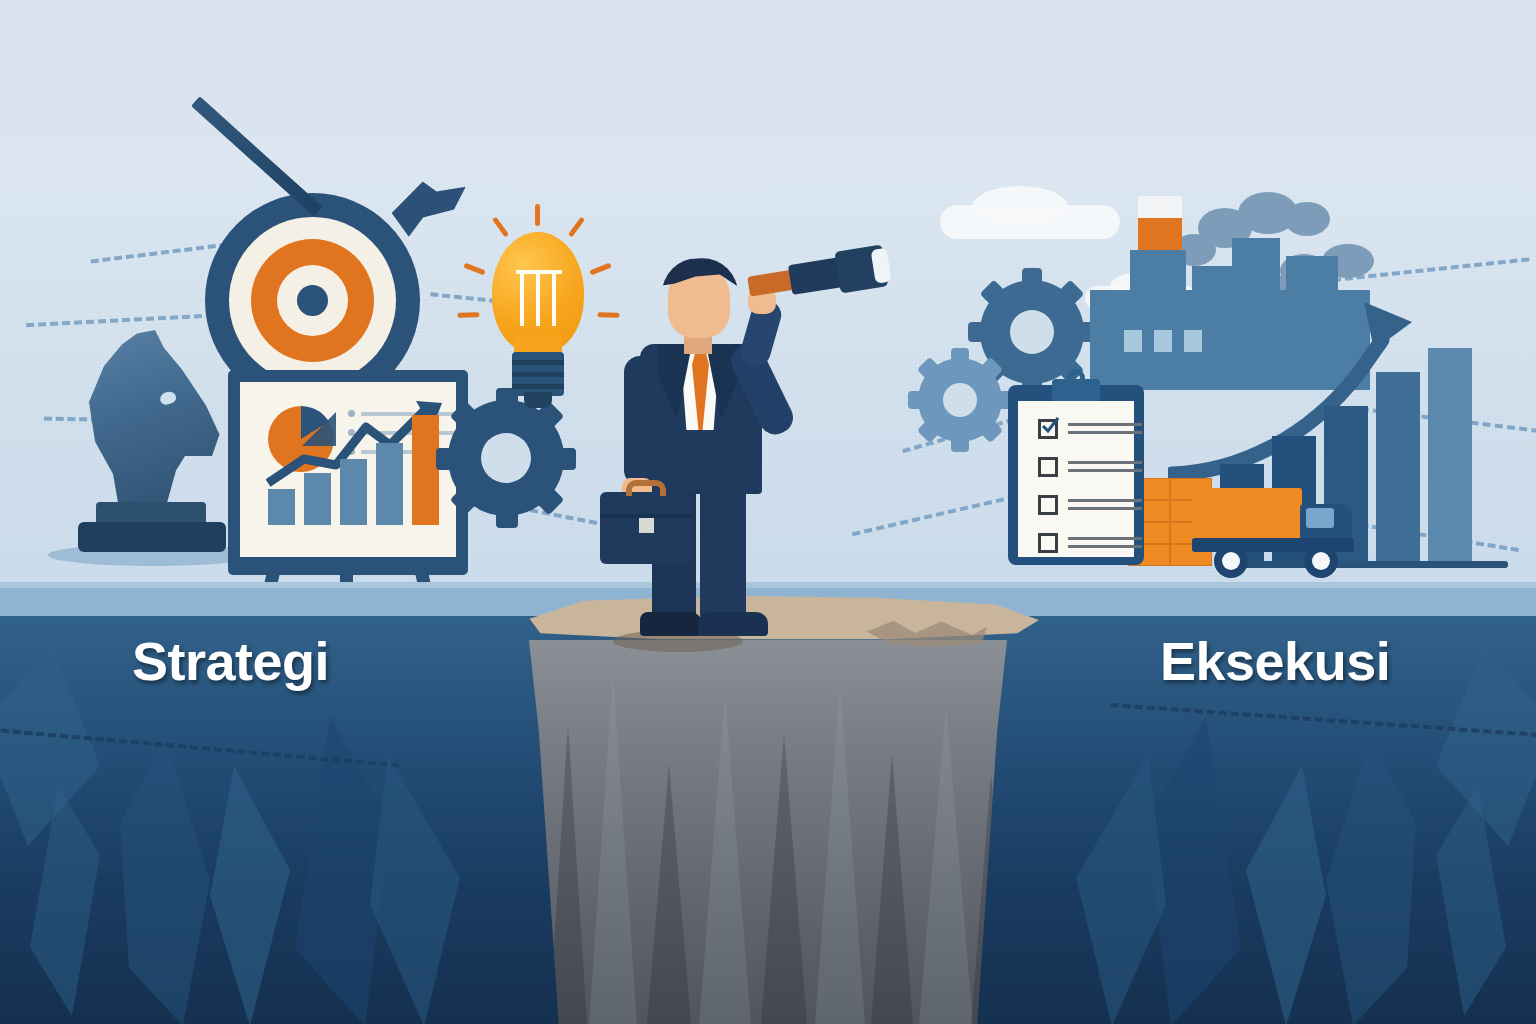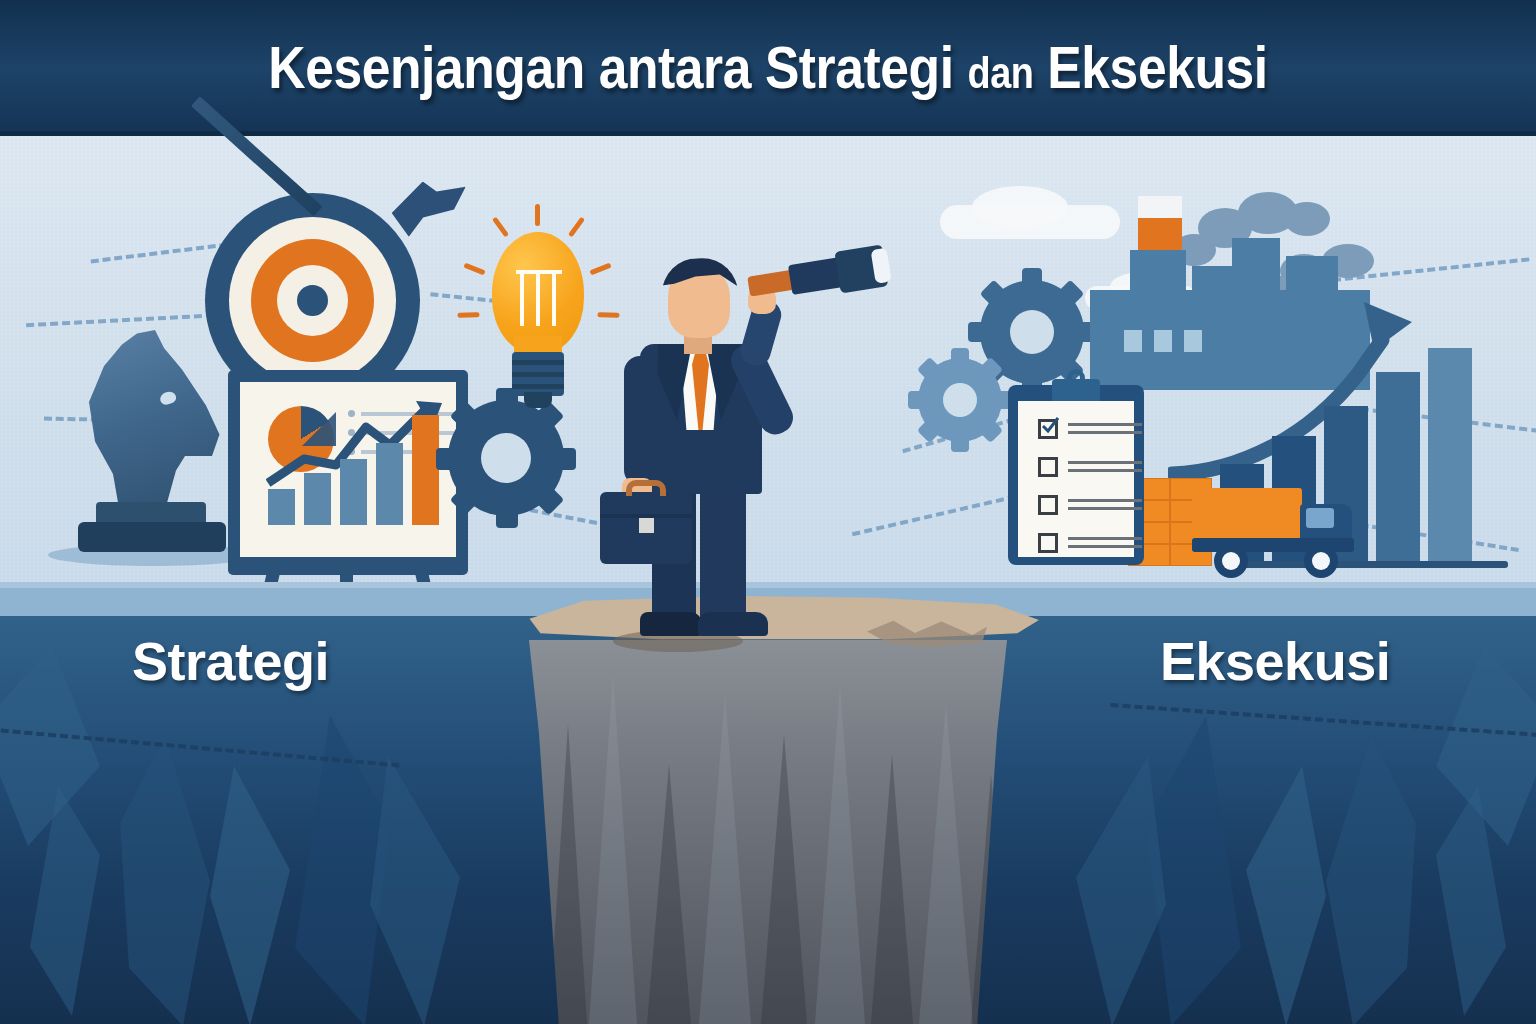"Kesenjangan antara Strategi dan Eksekusi" div.banner { html: <div> <div><span>Kesenjangan antara Strategi </span><span>dan</span><span> Eksekusi</span></div> </div> -> none }
